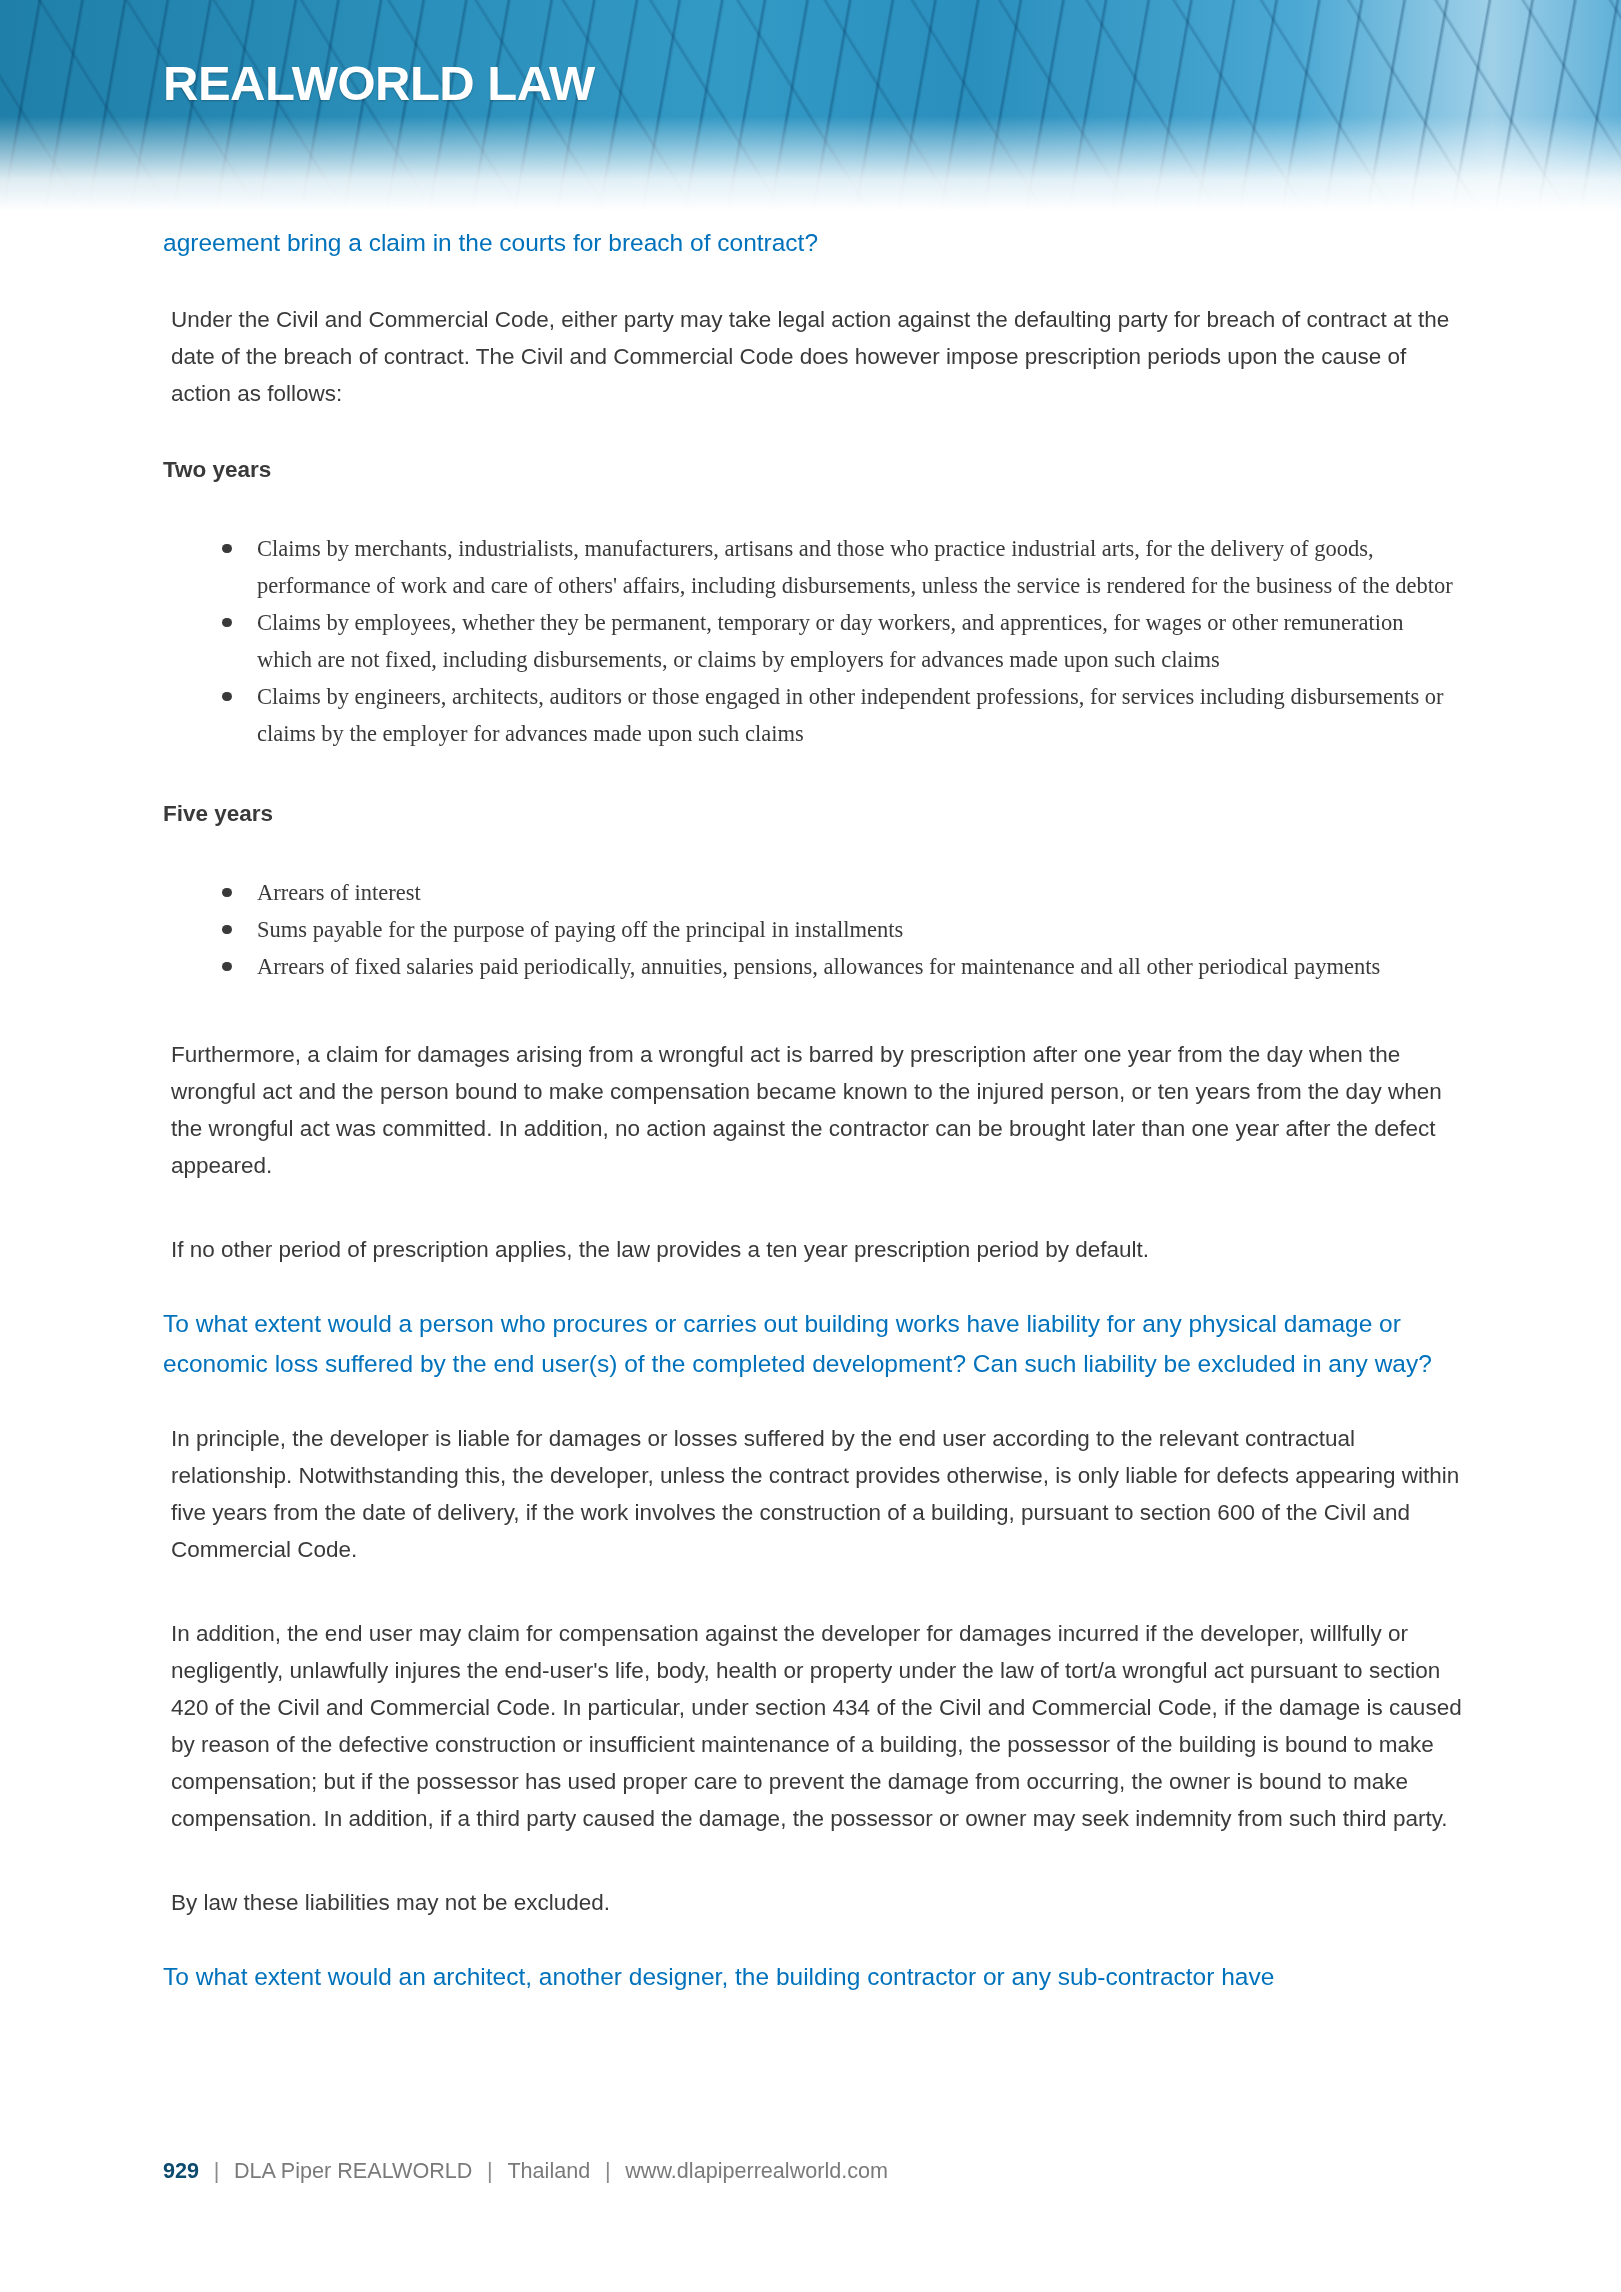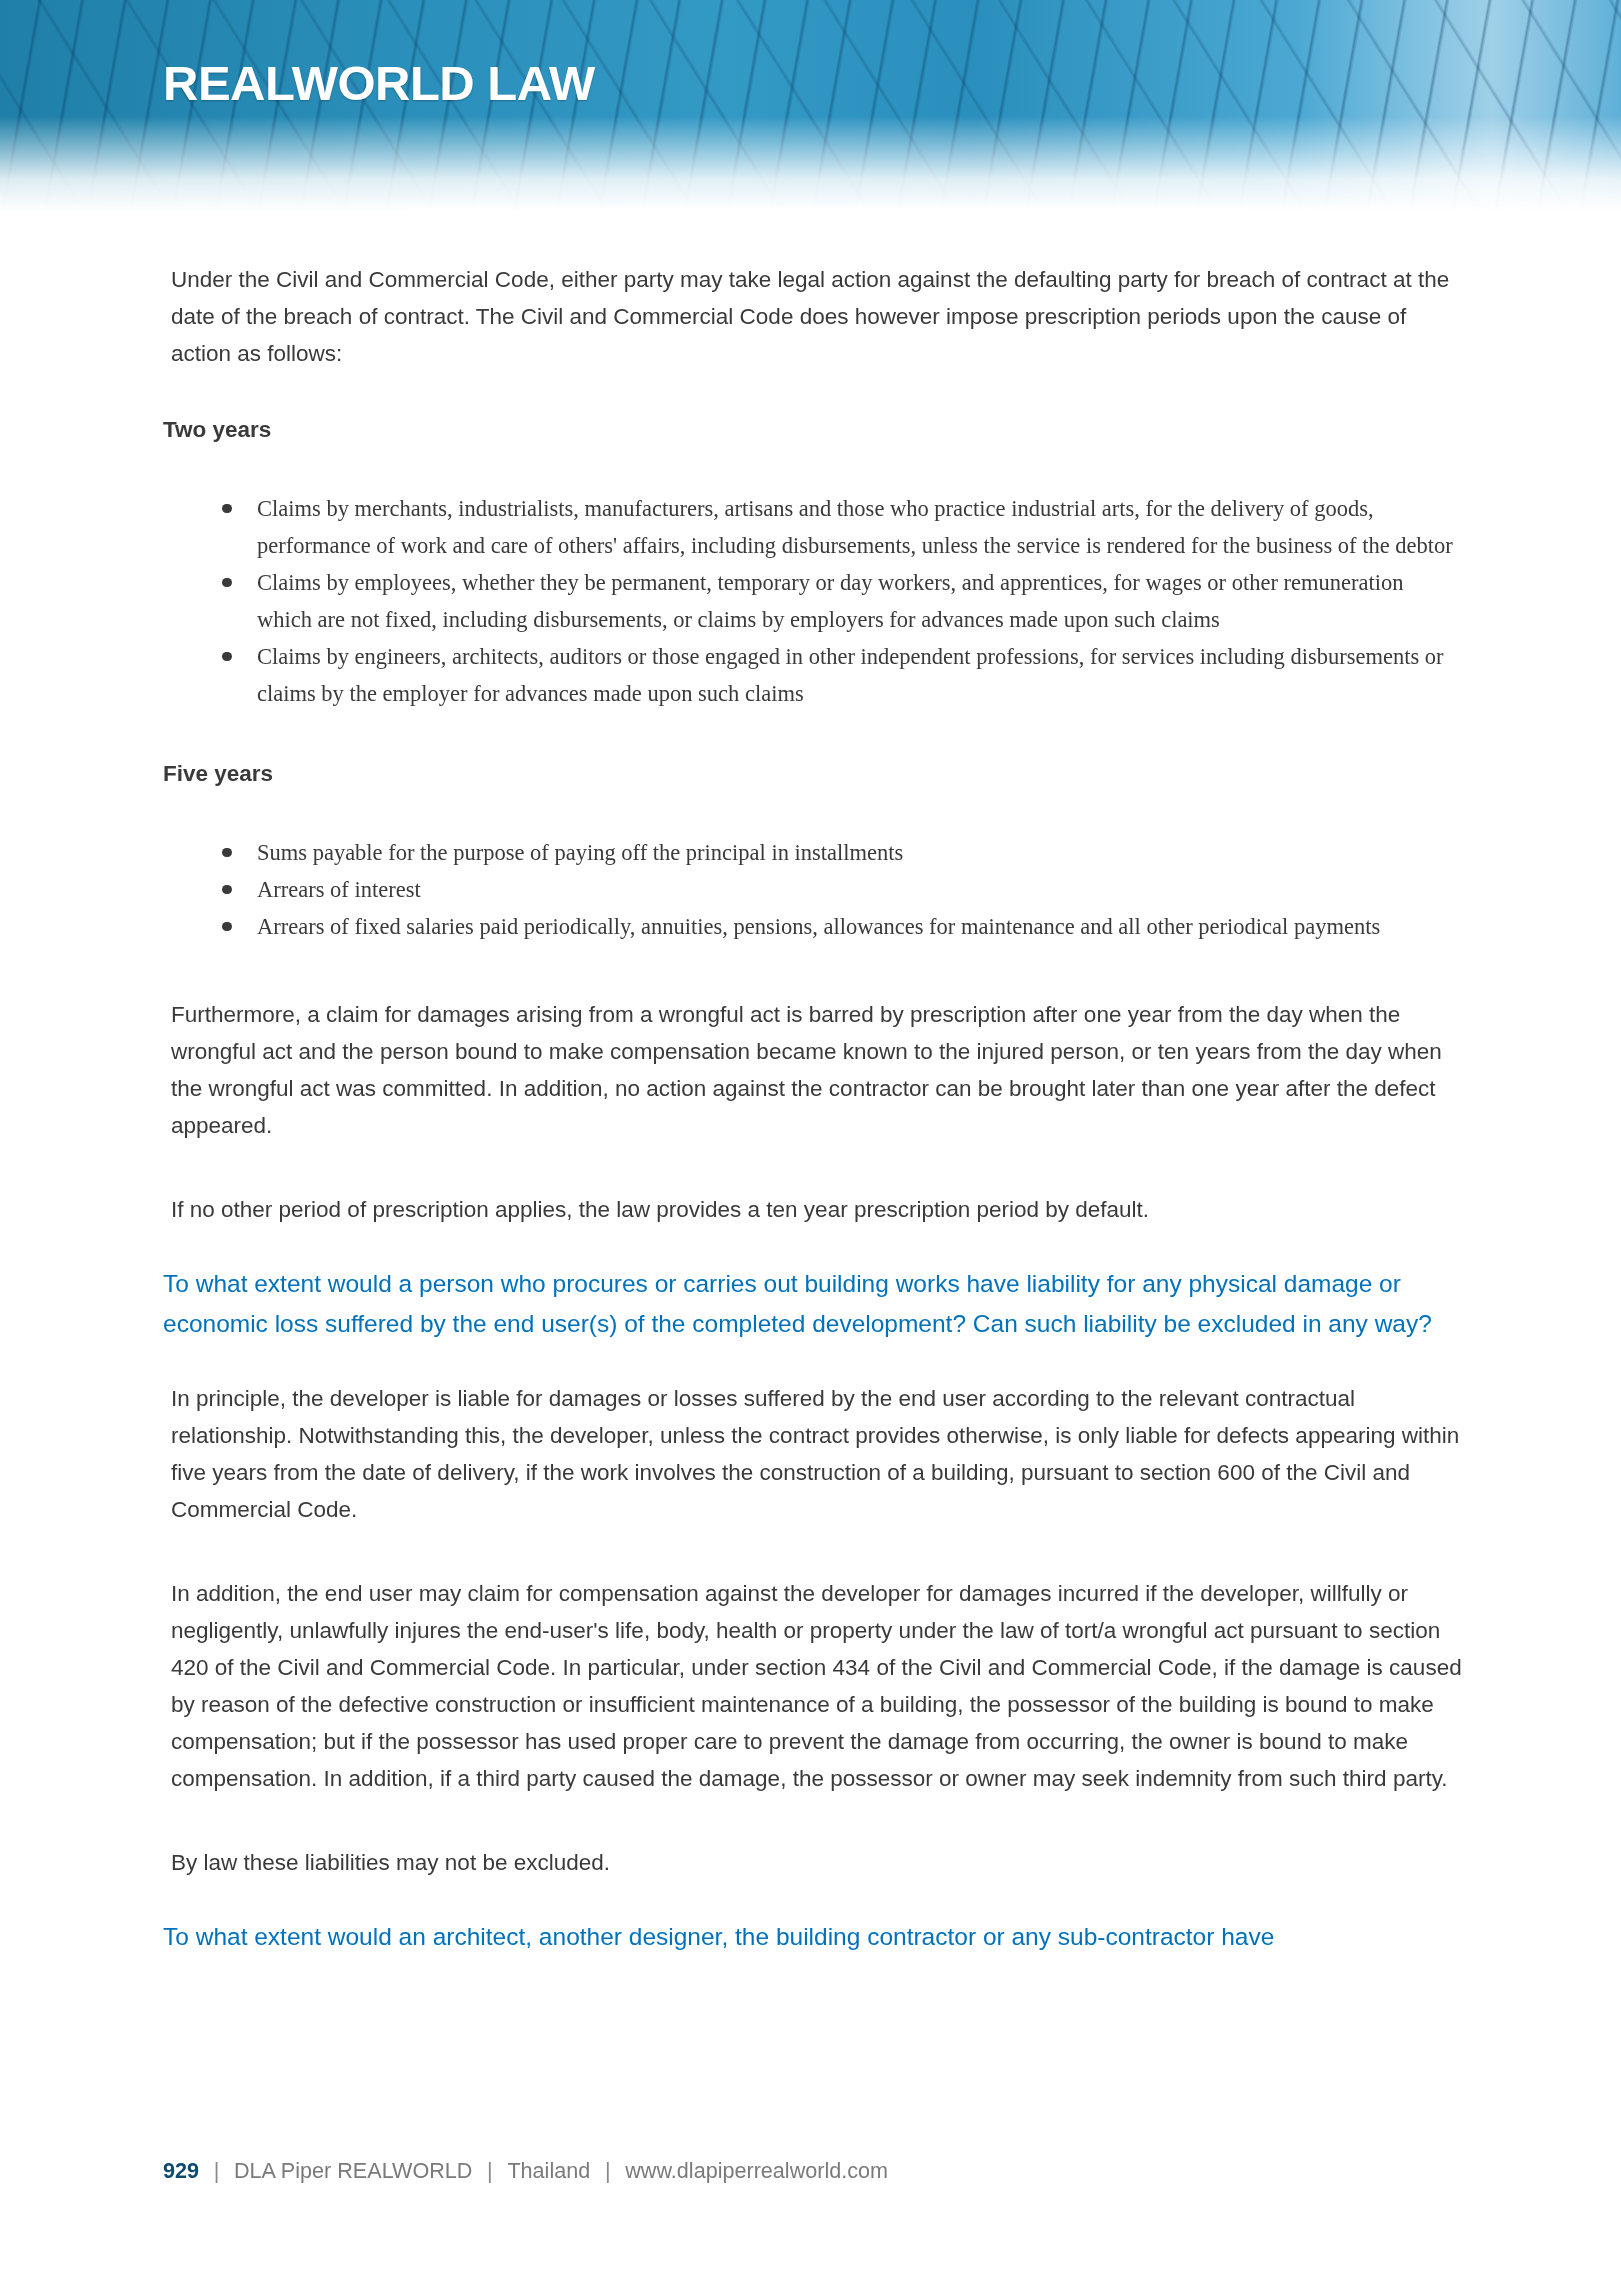"agreement bring a claim in" p.blue-heading { html: none -> <p>agreement bring a claim in the courts for breach of contract?</p> }
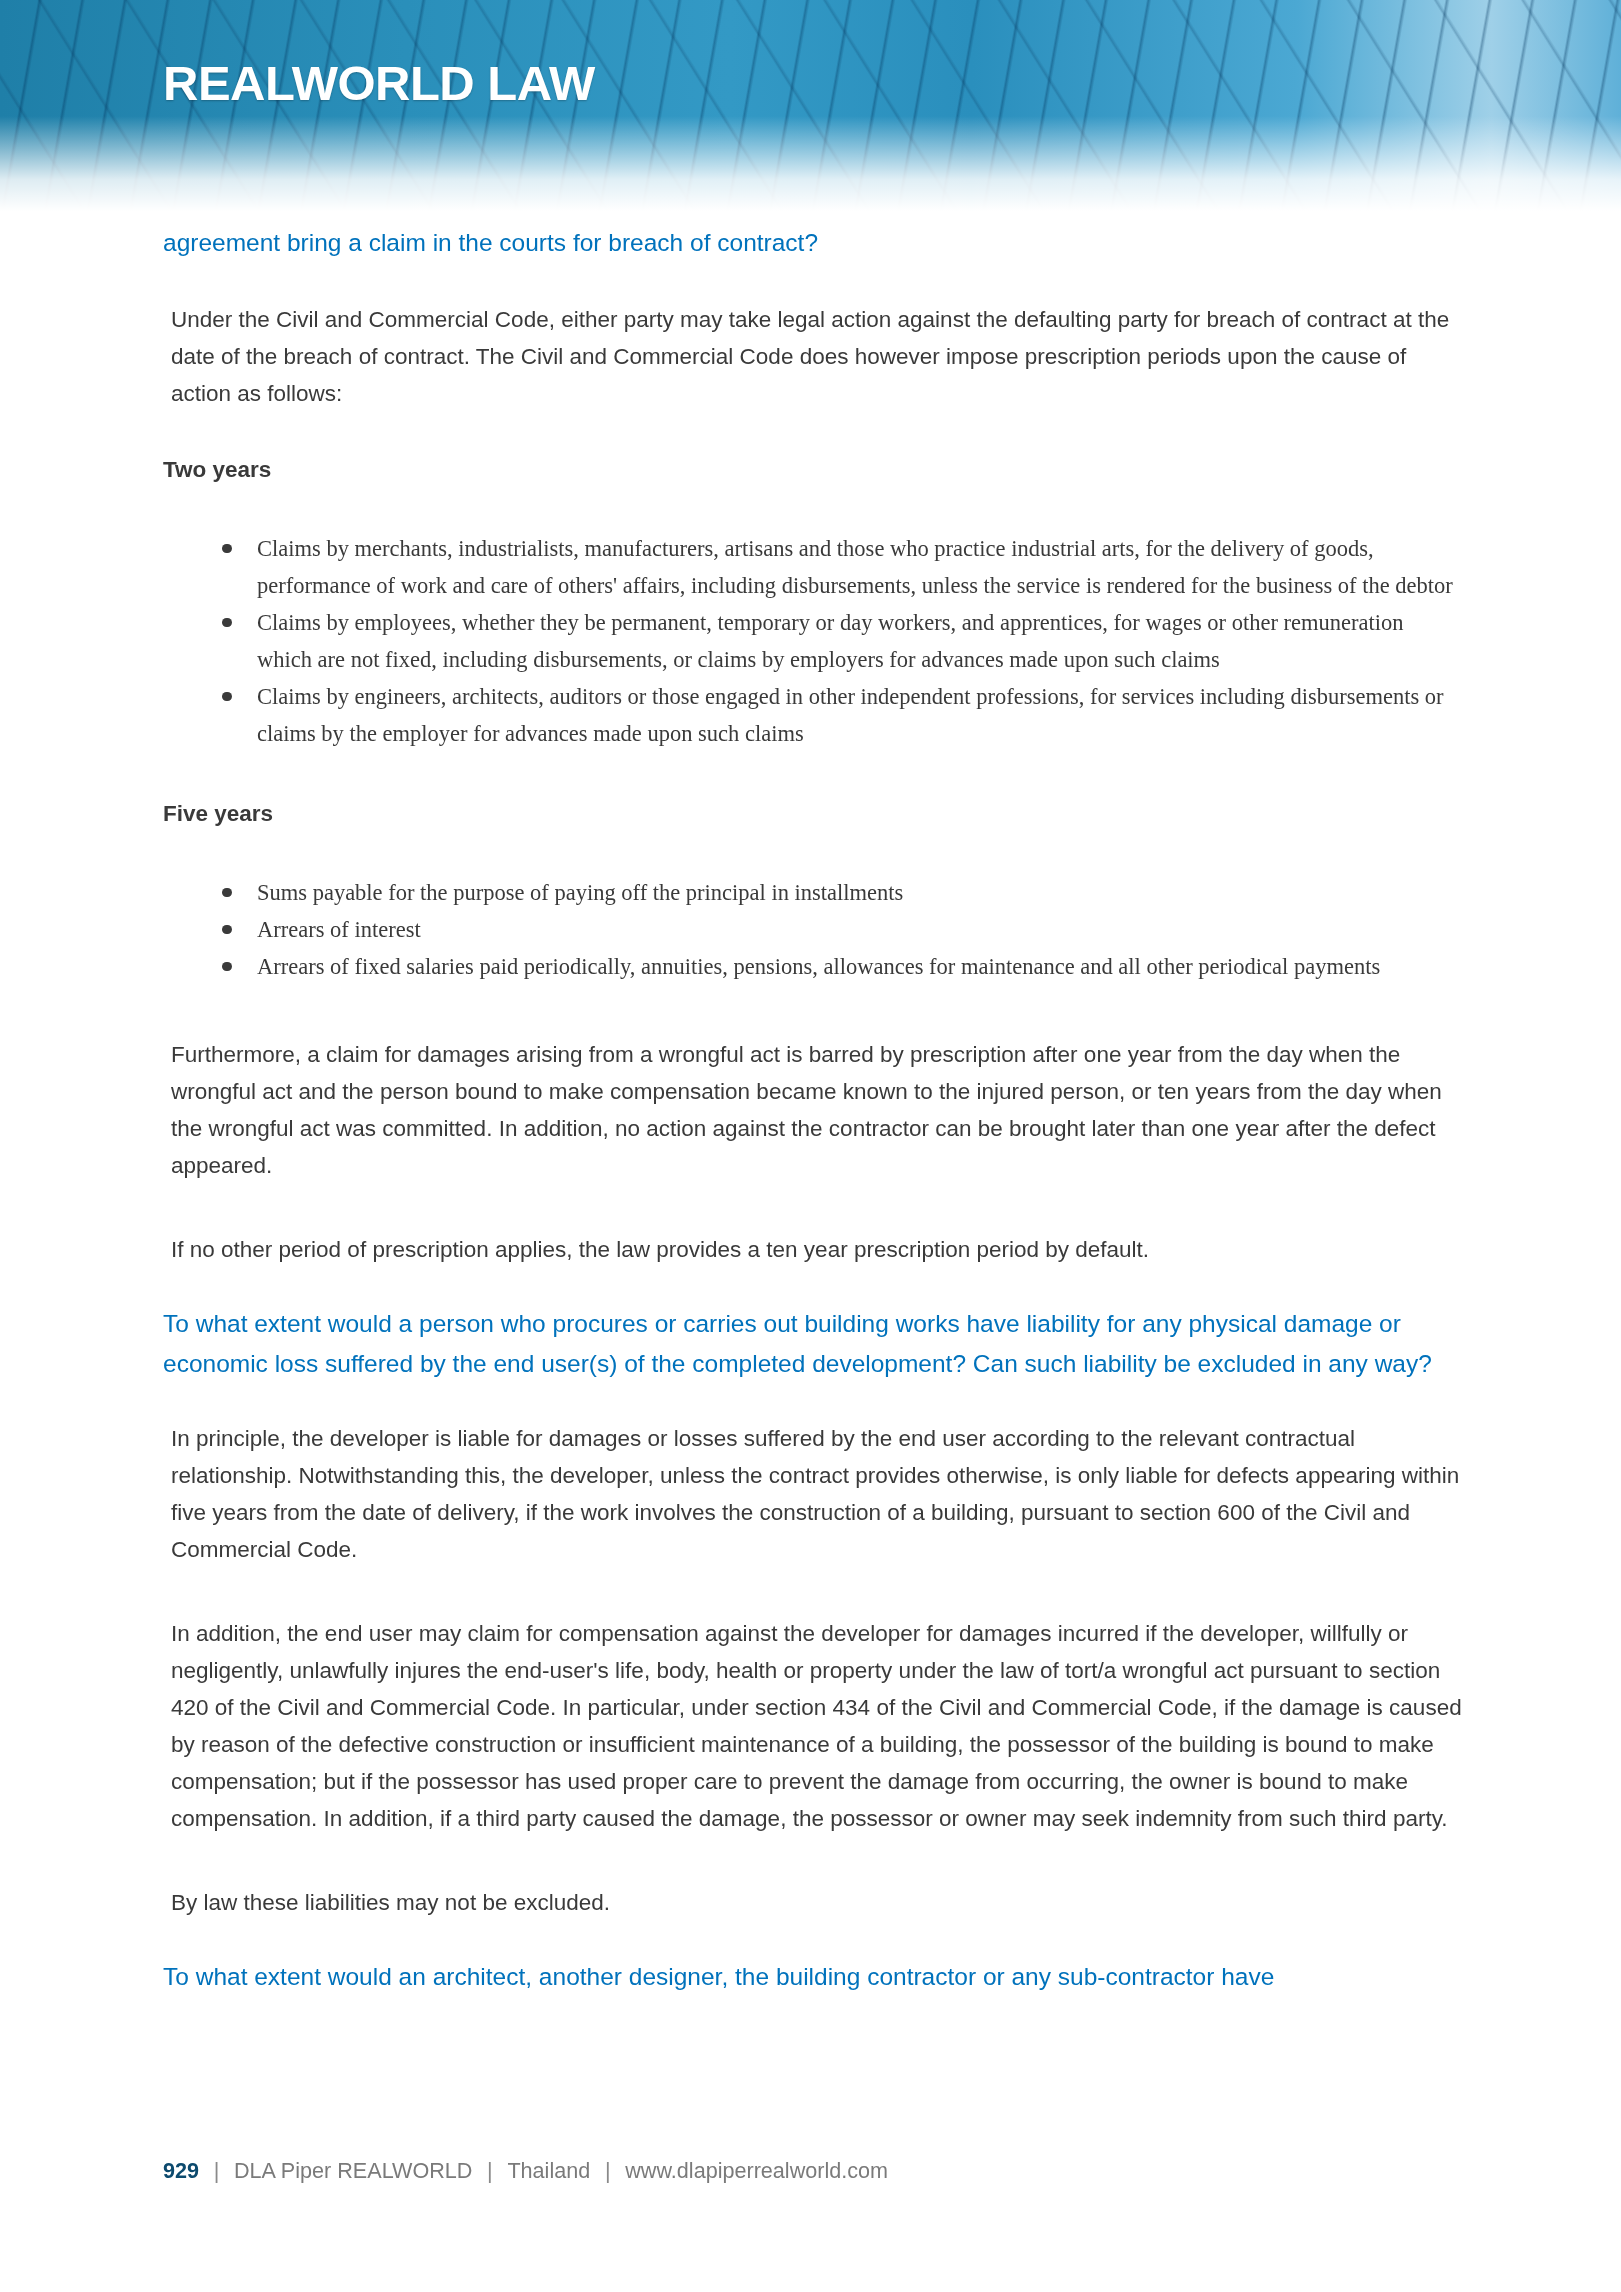"Sums payable for the purpose" li { order: before "Arrears of interest" -> after "Arrears of interest" }
